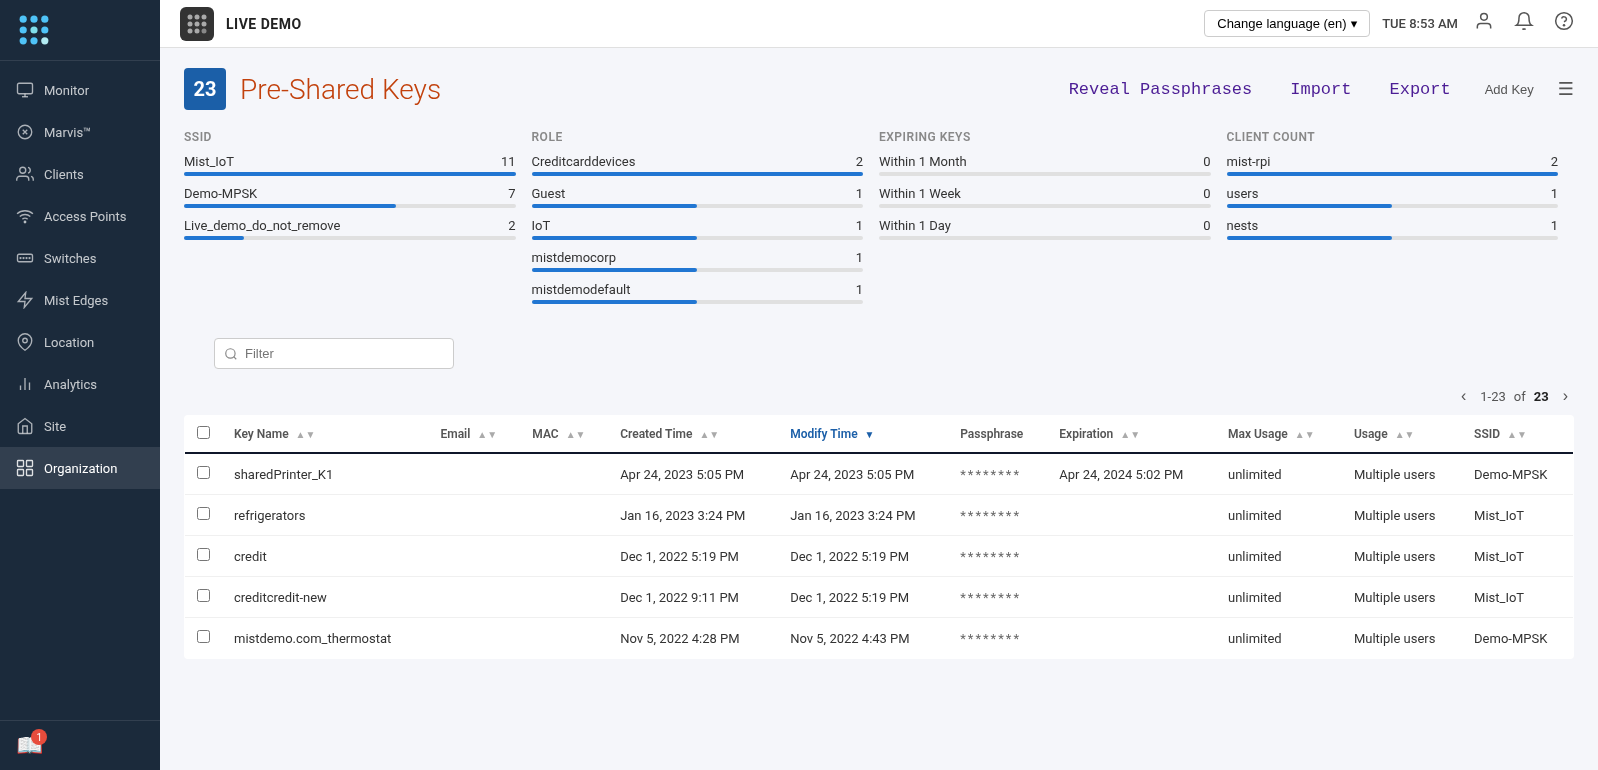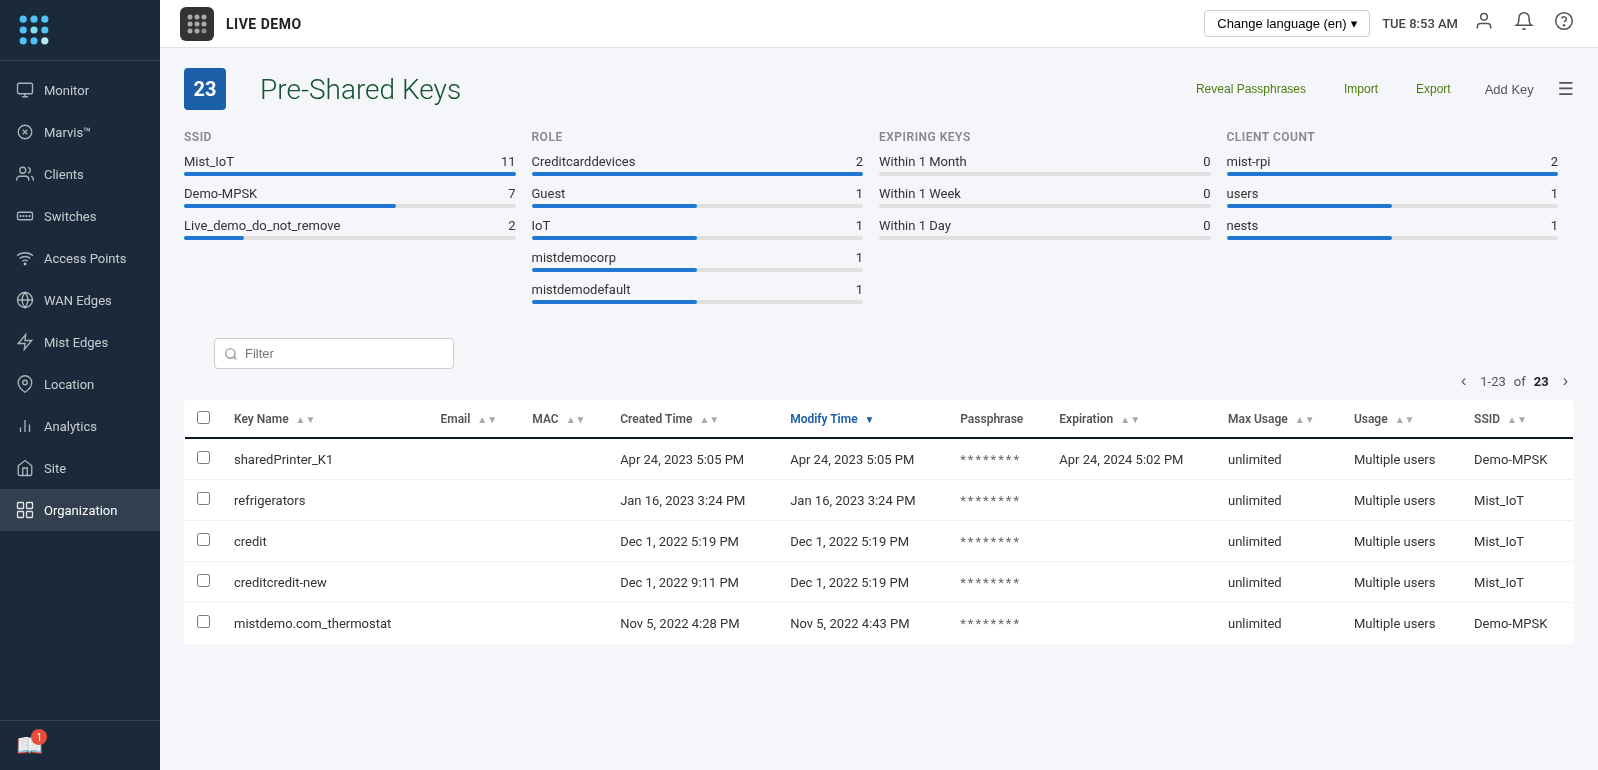"Pre-Shared Keys" .page-title { color: #14532d -> #c2410c; margin-left: 20px -> none }
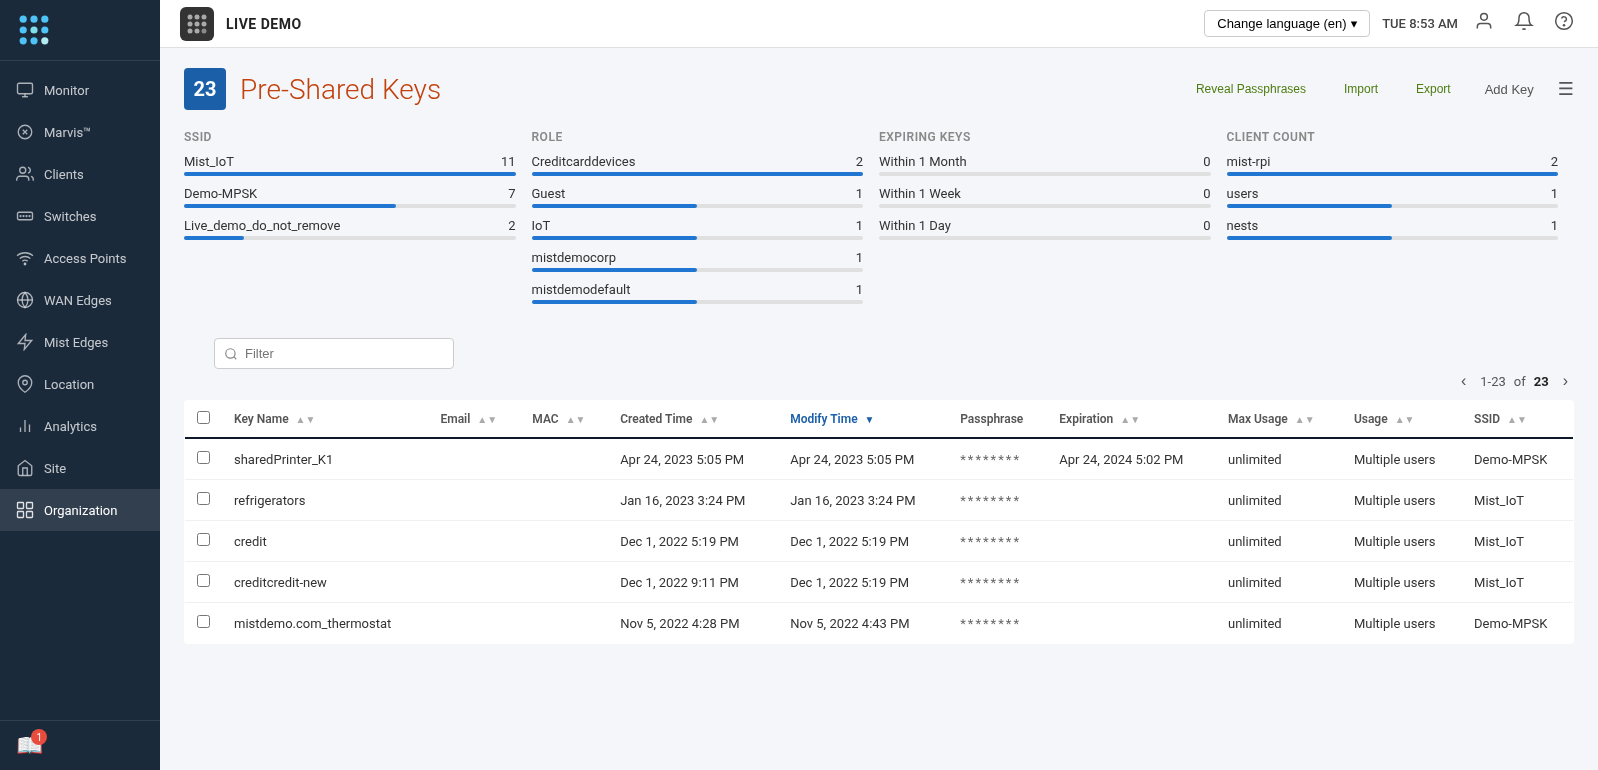"Reveal Passphrases" .page-action-btn { color: #4d7c0f -> #4c1d95; font-family: none -> Liberation Mono, monospace; font-size: 12px -> 17px }
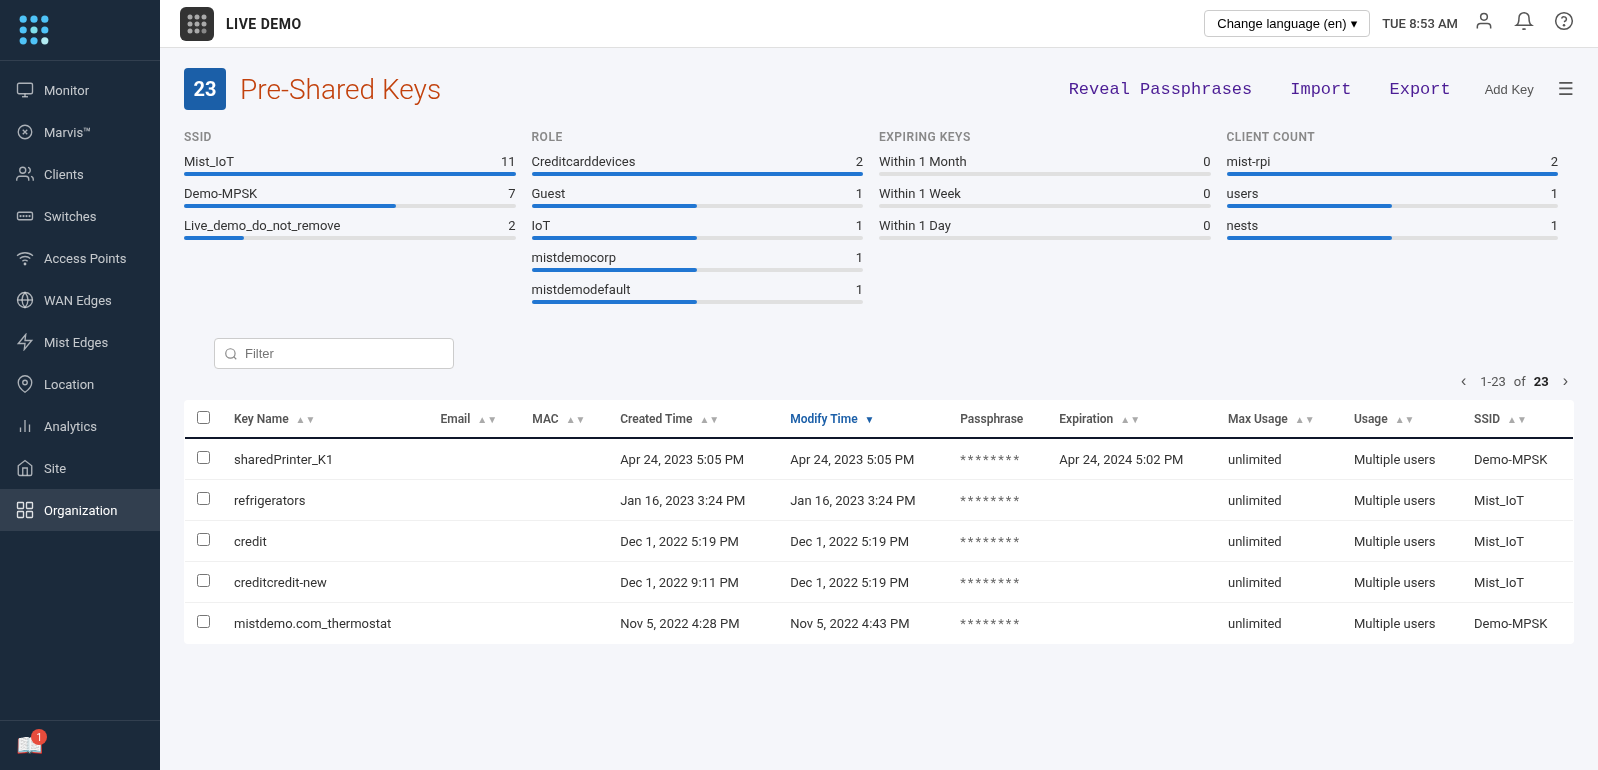"Switches" div.sidebar-item { order: before "Access Points" -> after "Access Points" }
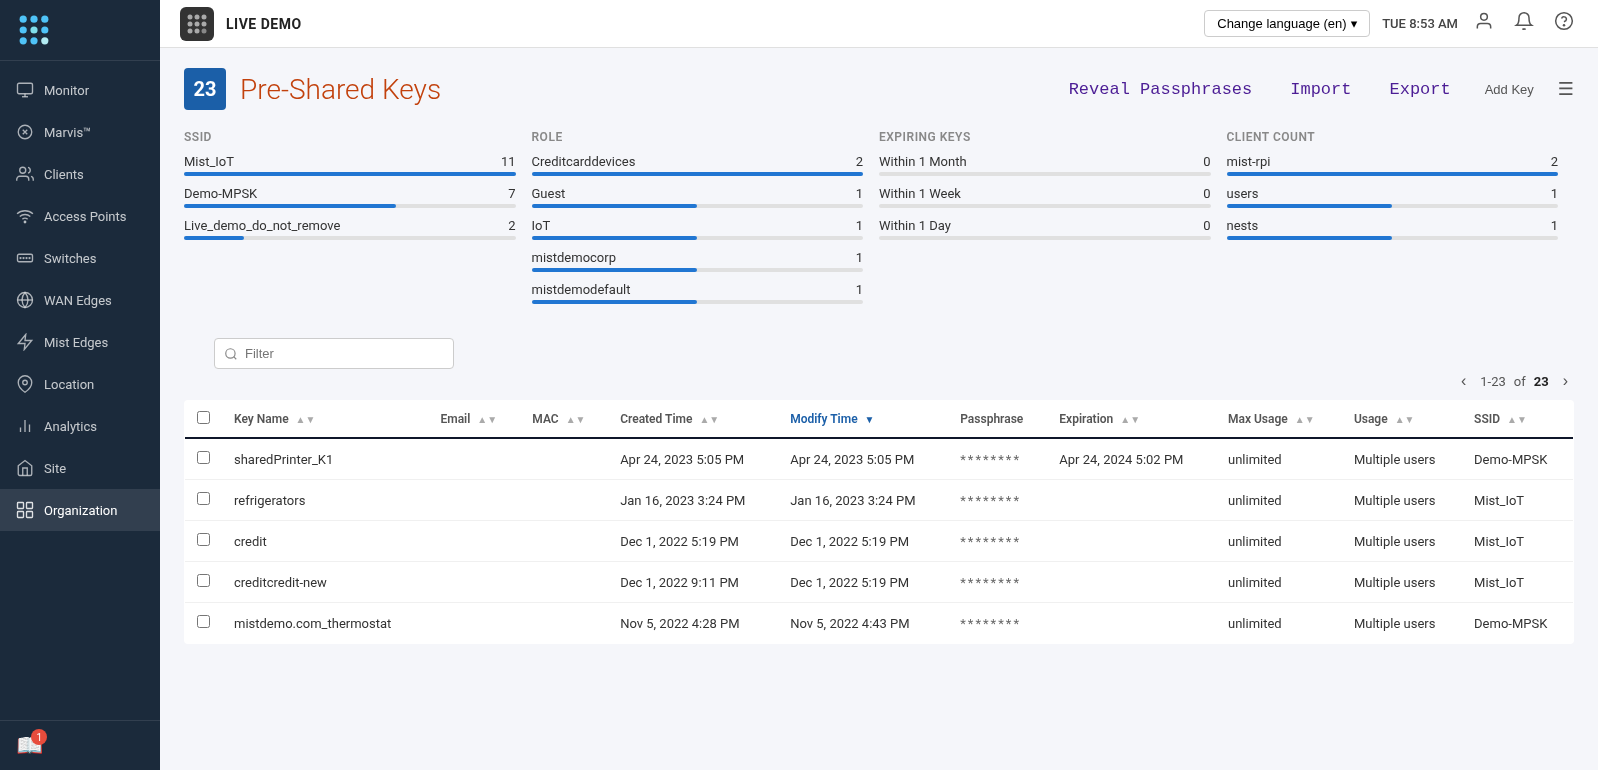"WAN Edges" div.sidebar-item { html: <div> <svg> <circle></circle> <line></line> <path></path> </svg> <span>WAN Edges</span> </div> -> none }
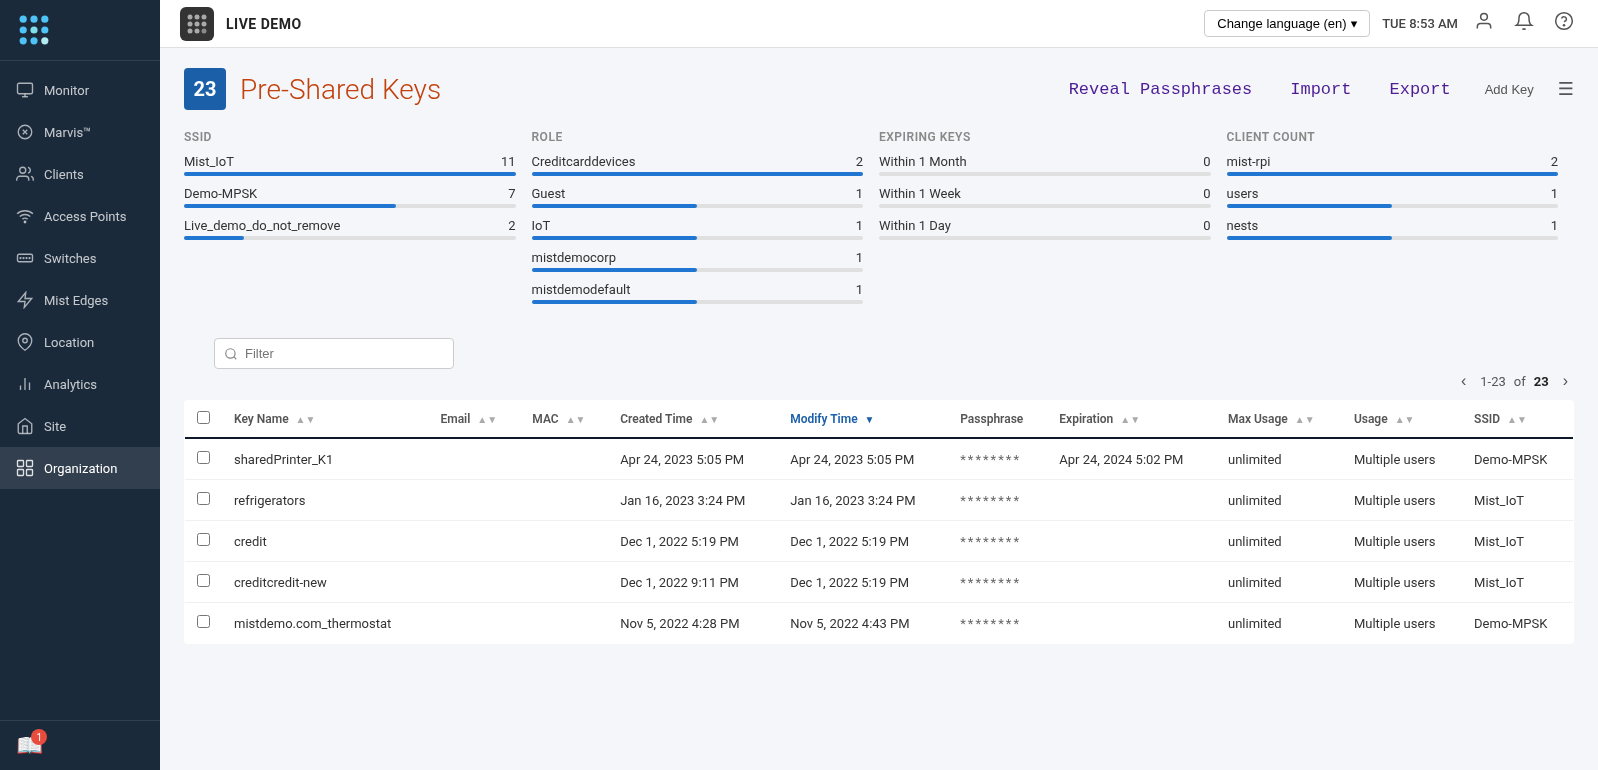"Filter" .filter-row { margin-bottom: 1px -> 16px }
